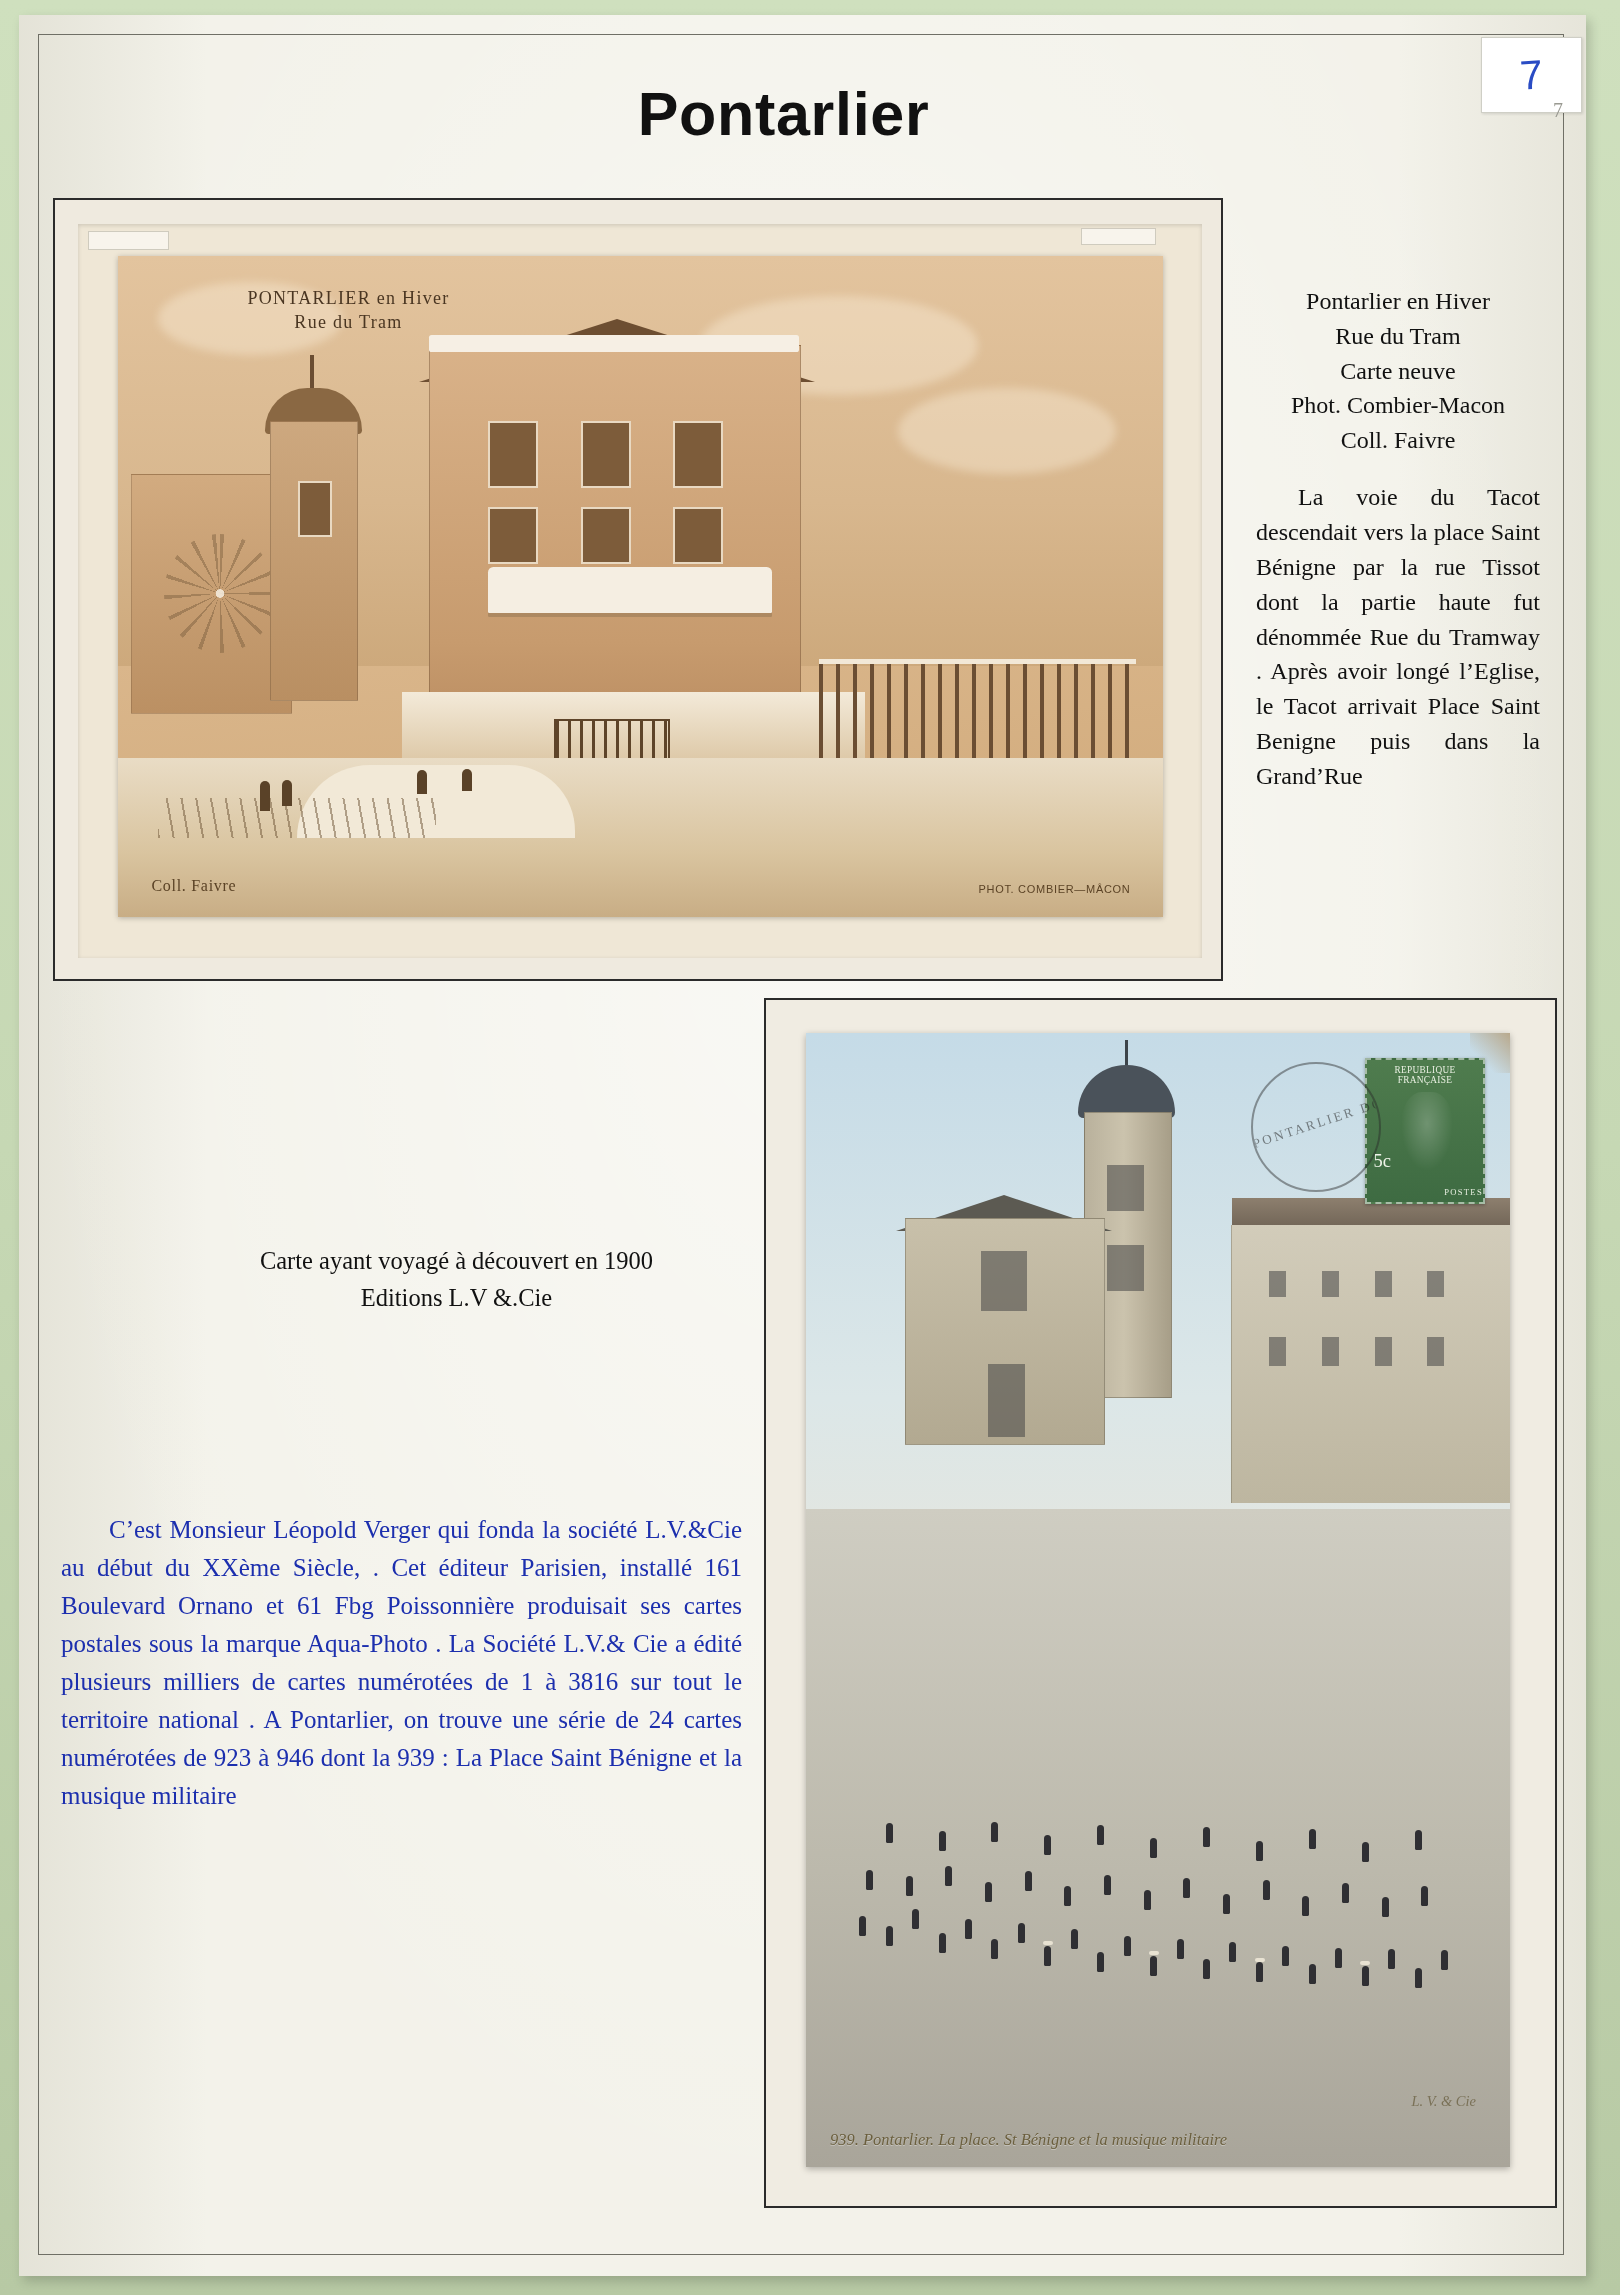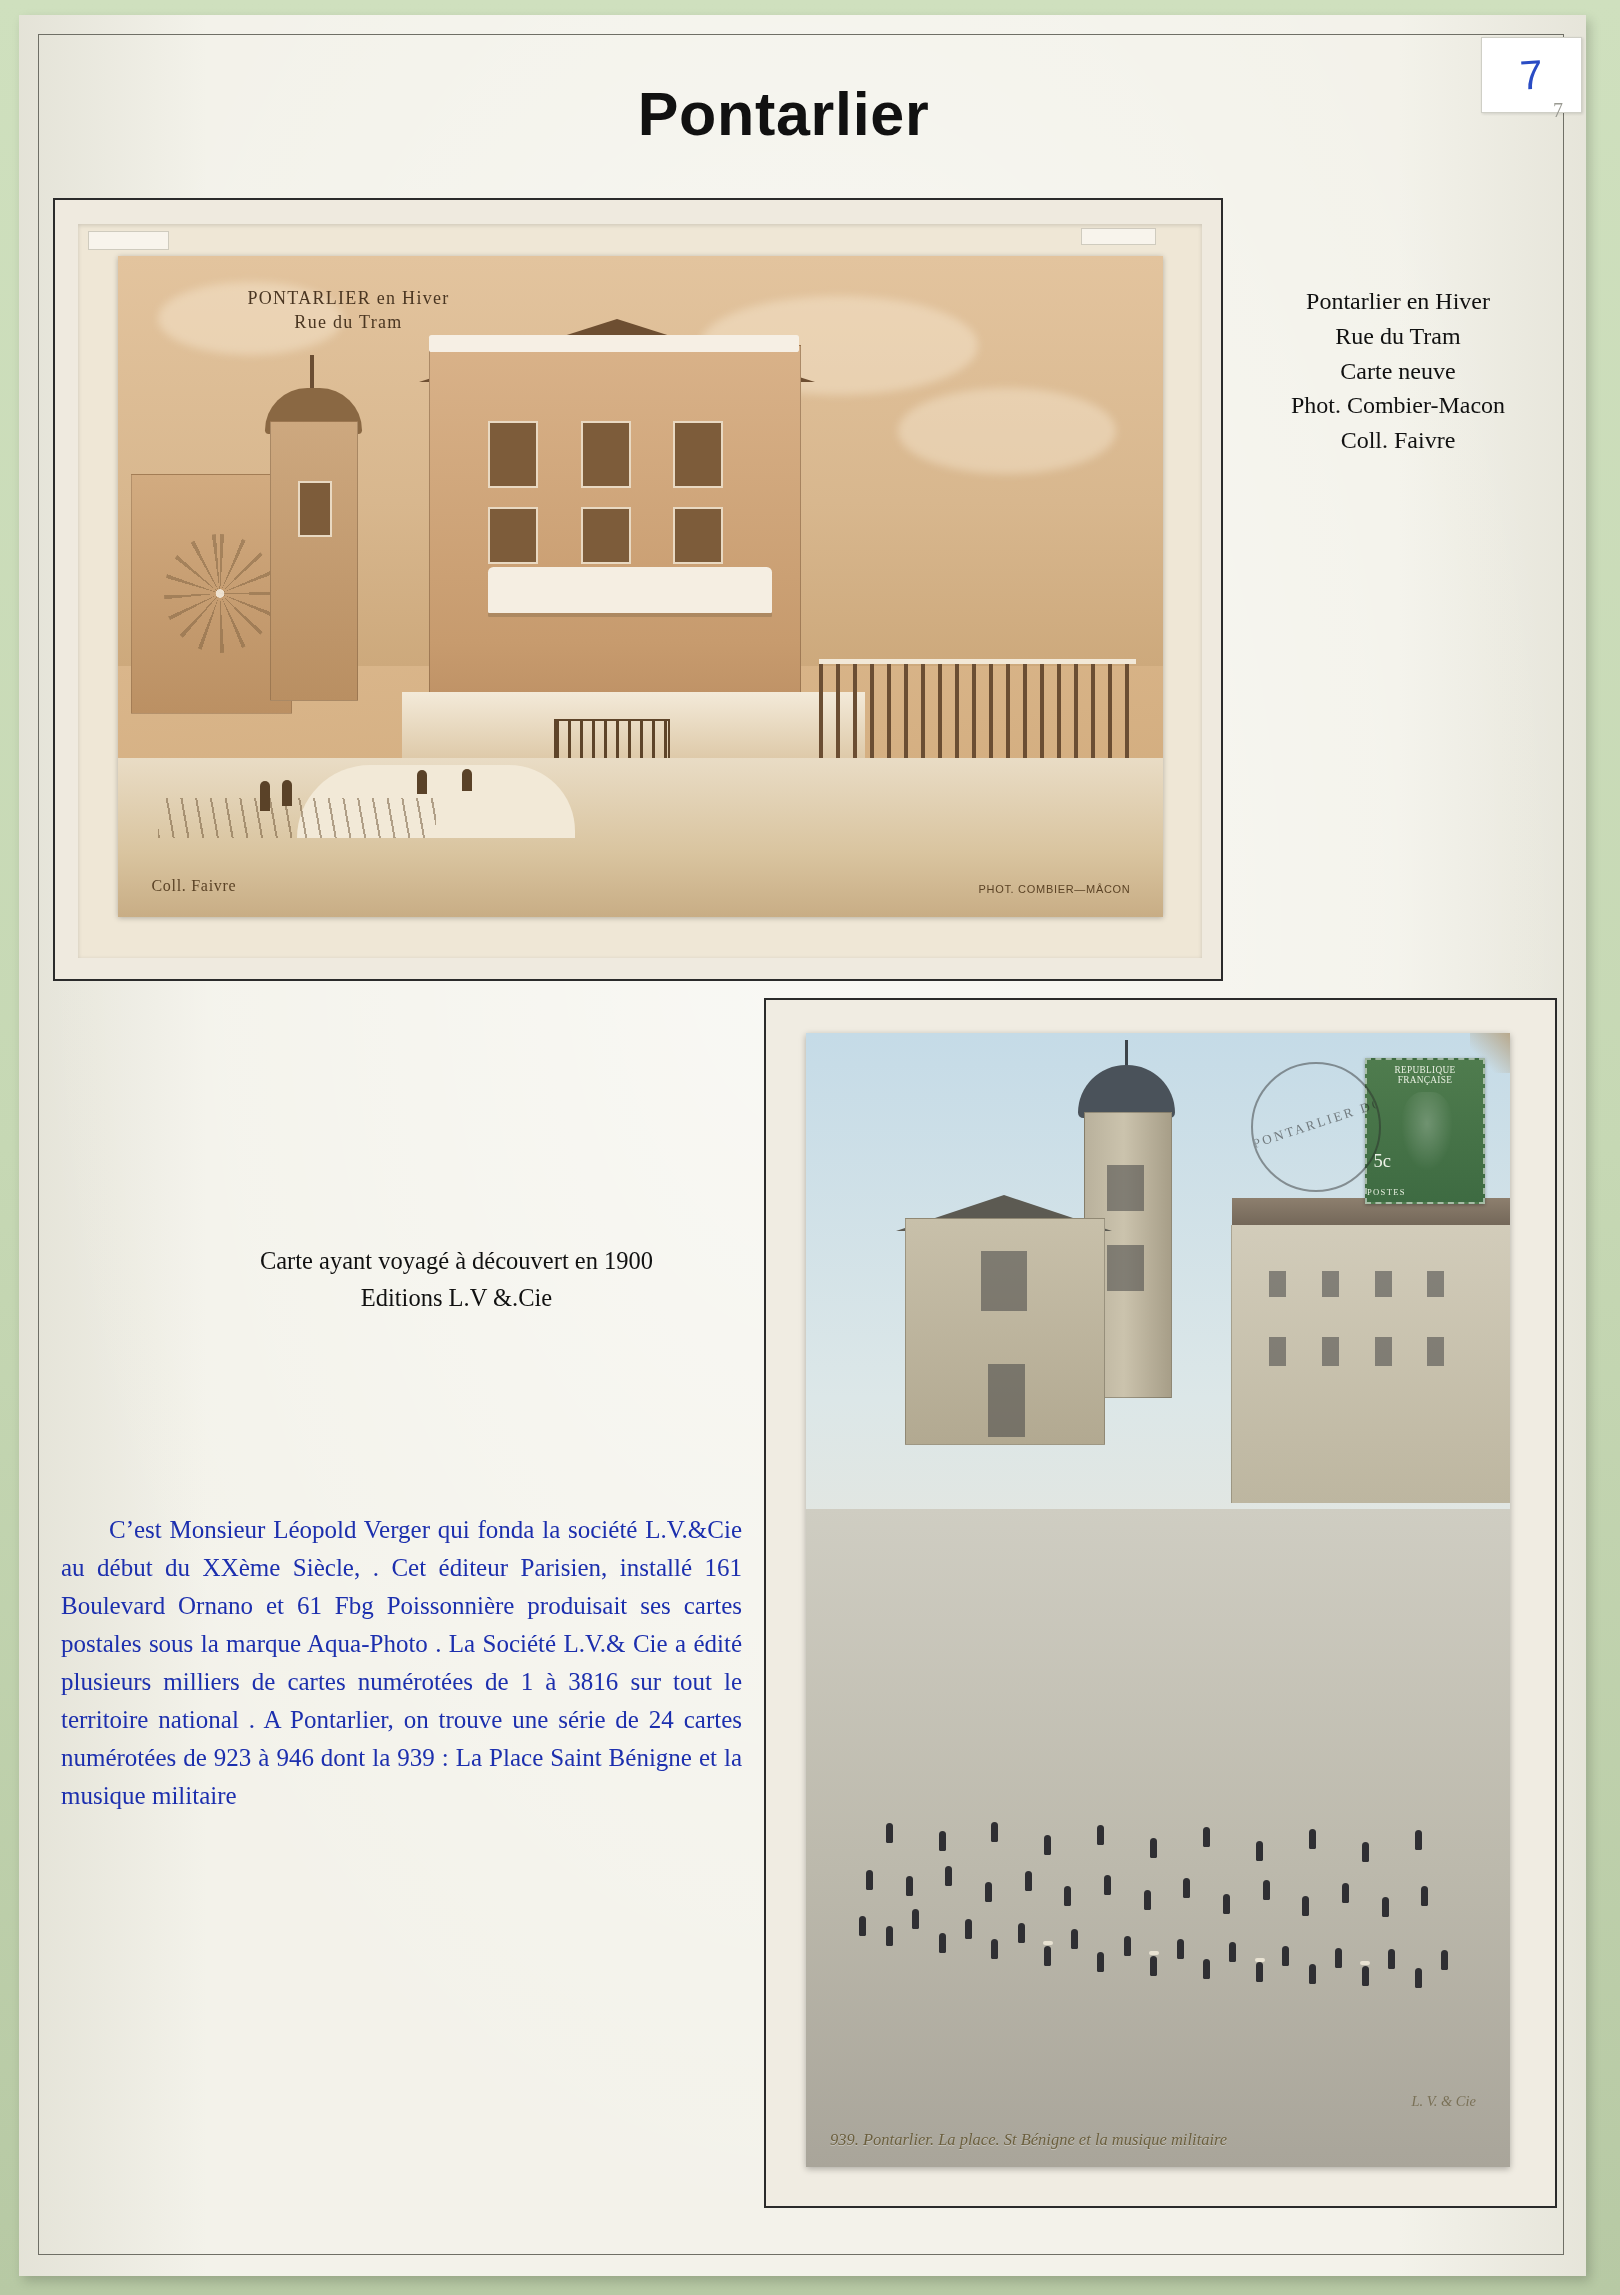"La voie du Tacot descendait" div.body { html: none -> <div>La voie du Tacot descendait vers la place Saint Bénigne par la rue Tissot dont la partie haute fut dénommée Rue du Tramway . Après avoir longé l’Eglise, le Tacot arrivait Place Saint Benigne puis dans la Grand’Rue</div> }
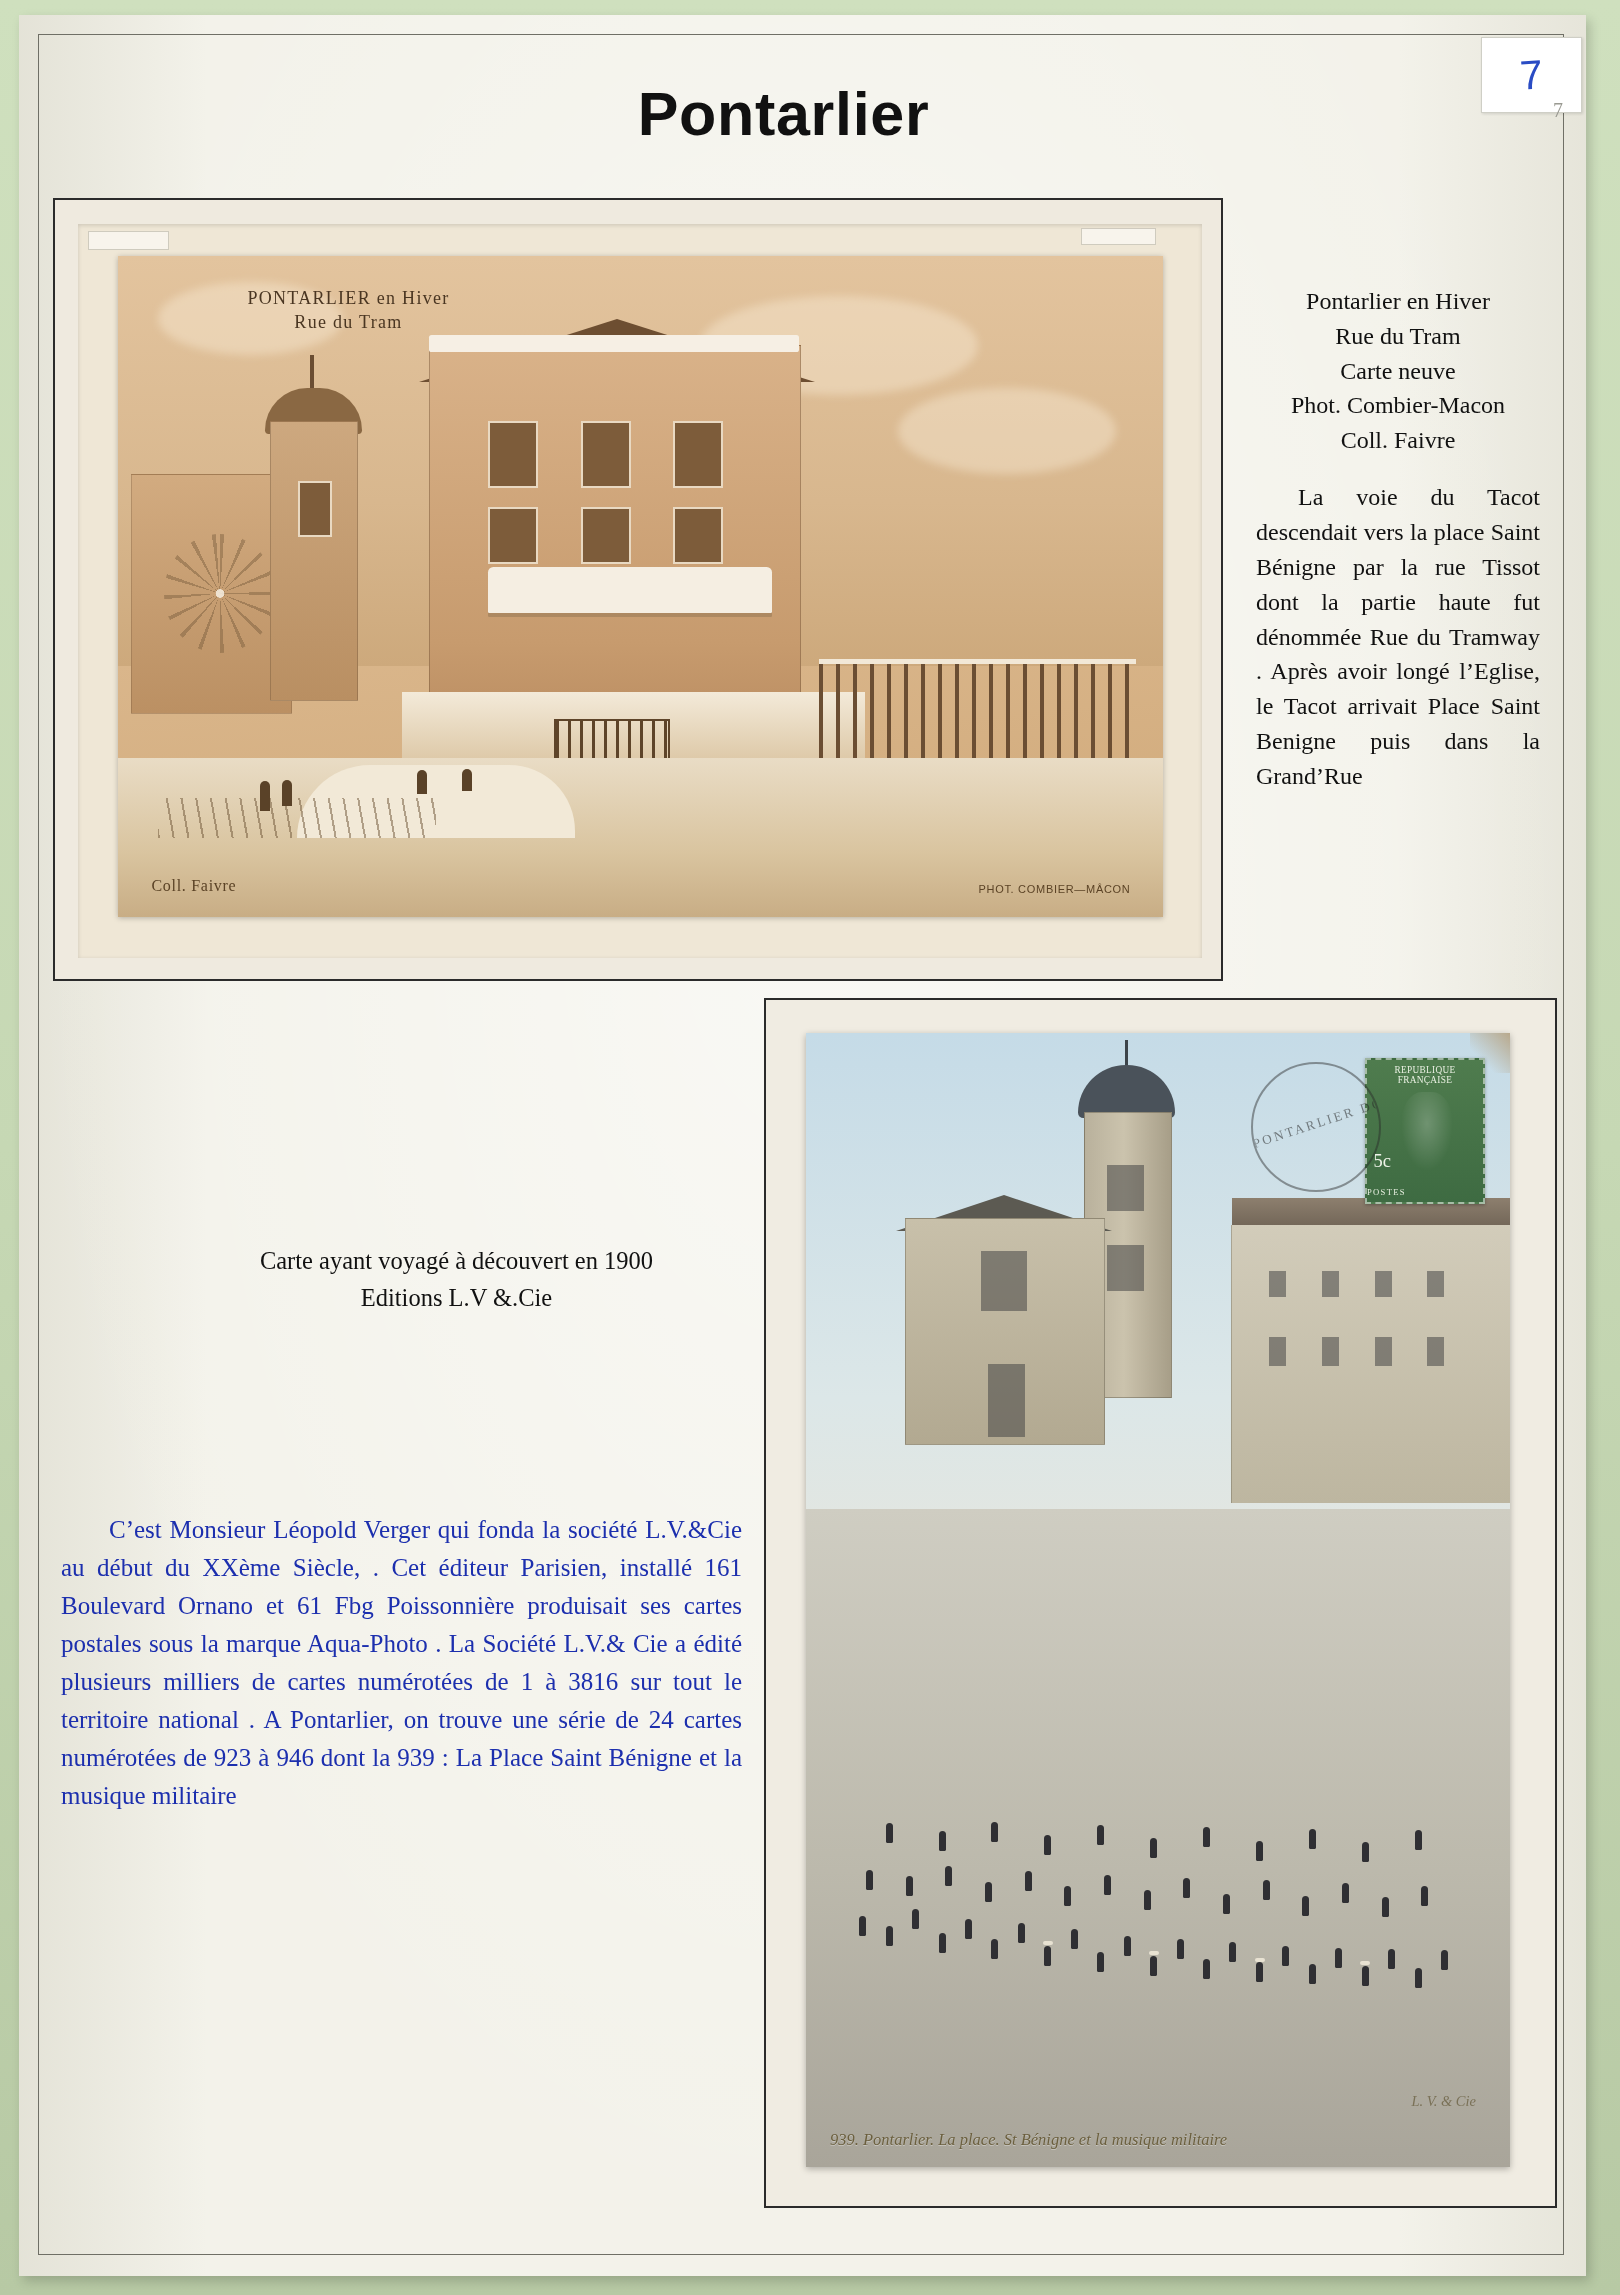"POSTES" #pc2 .stamp .st-bot { text-align: left -> right }
